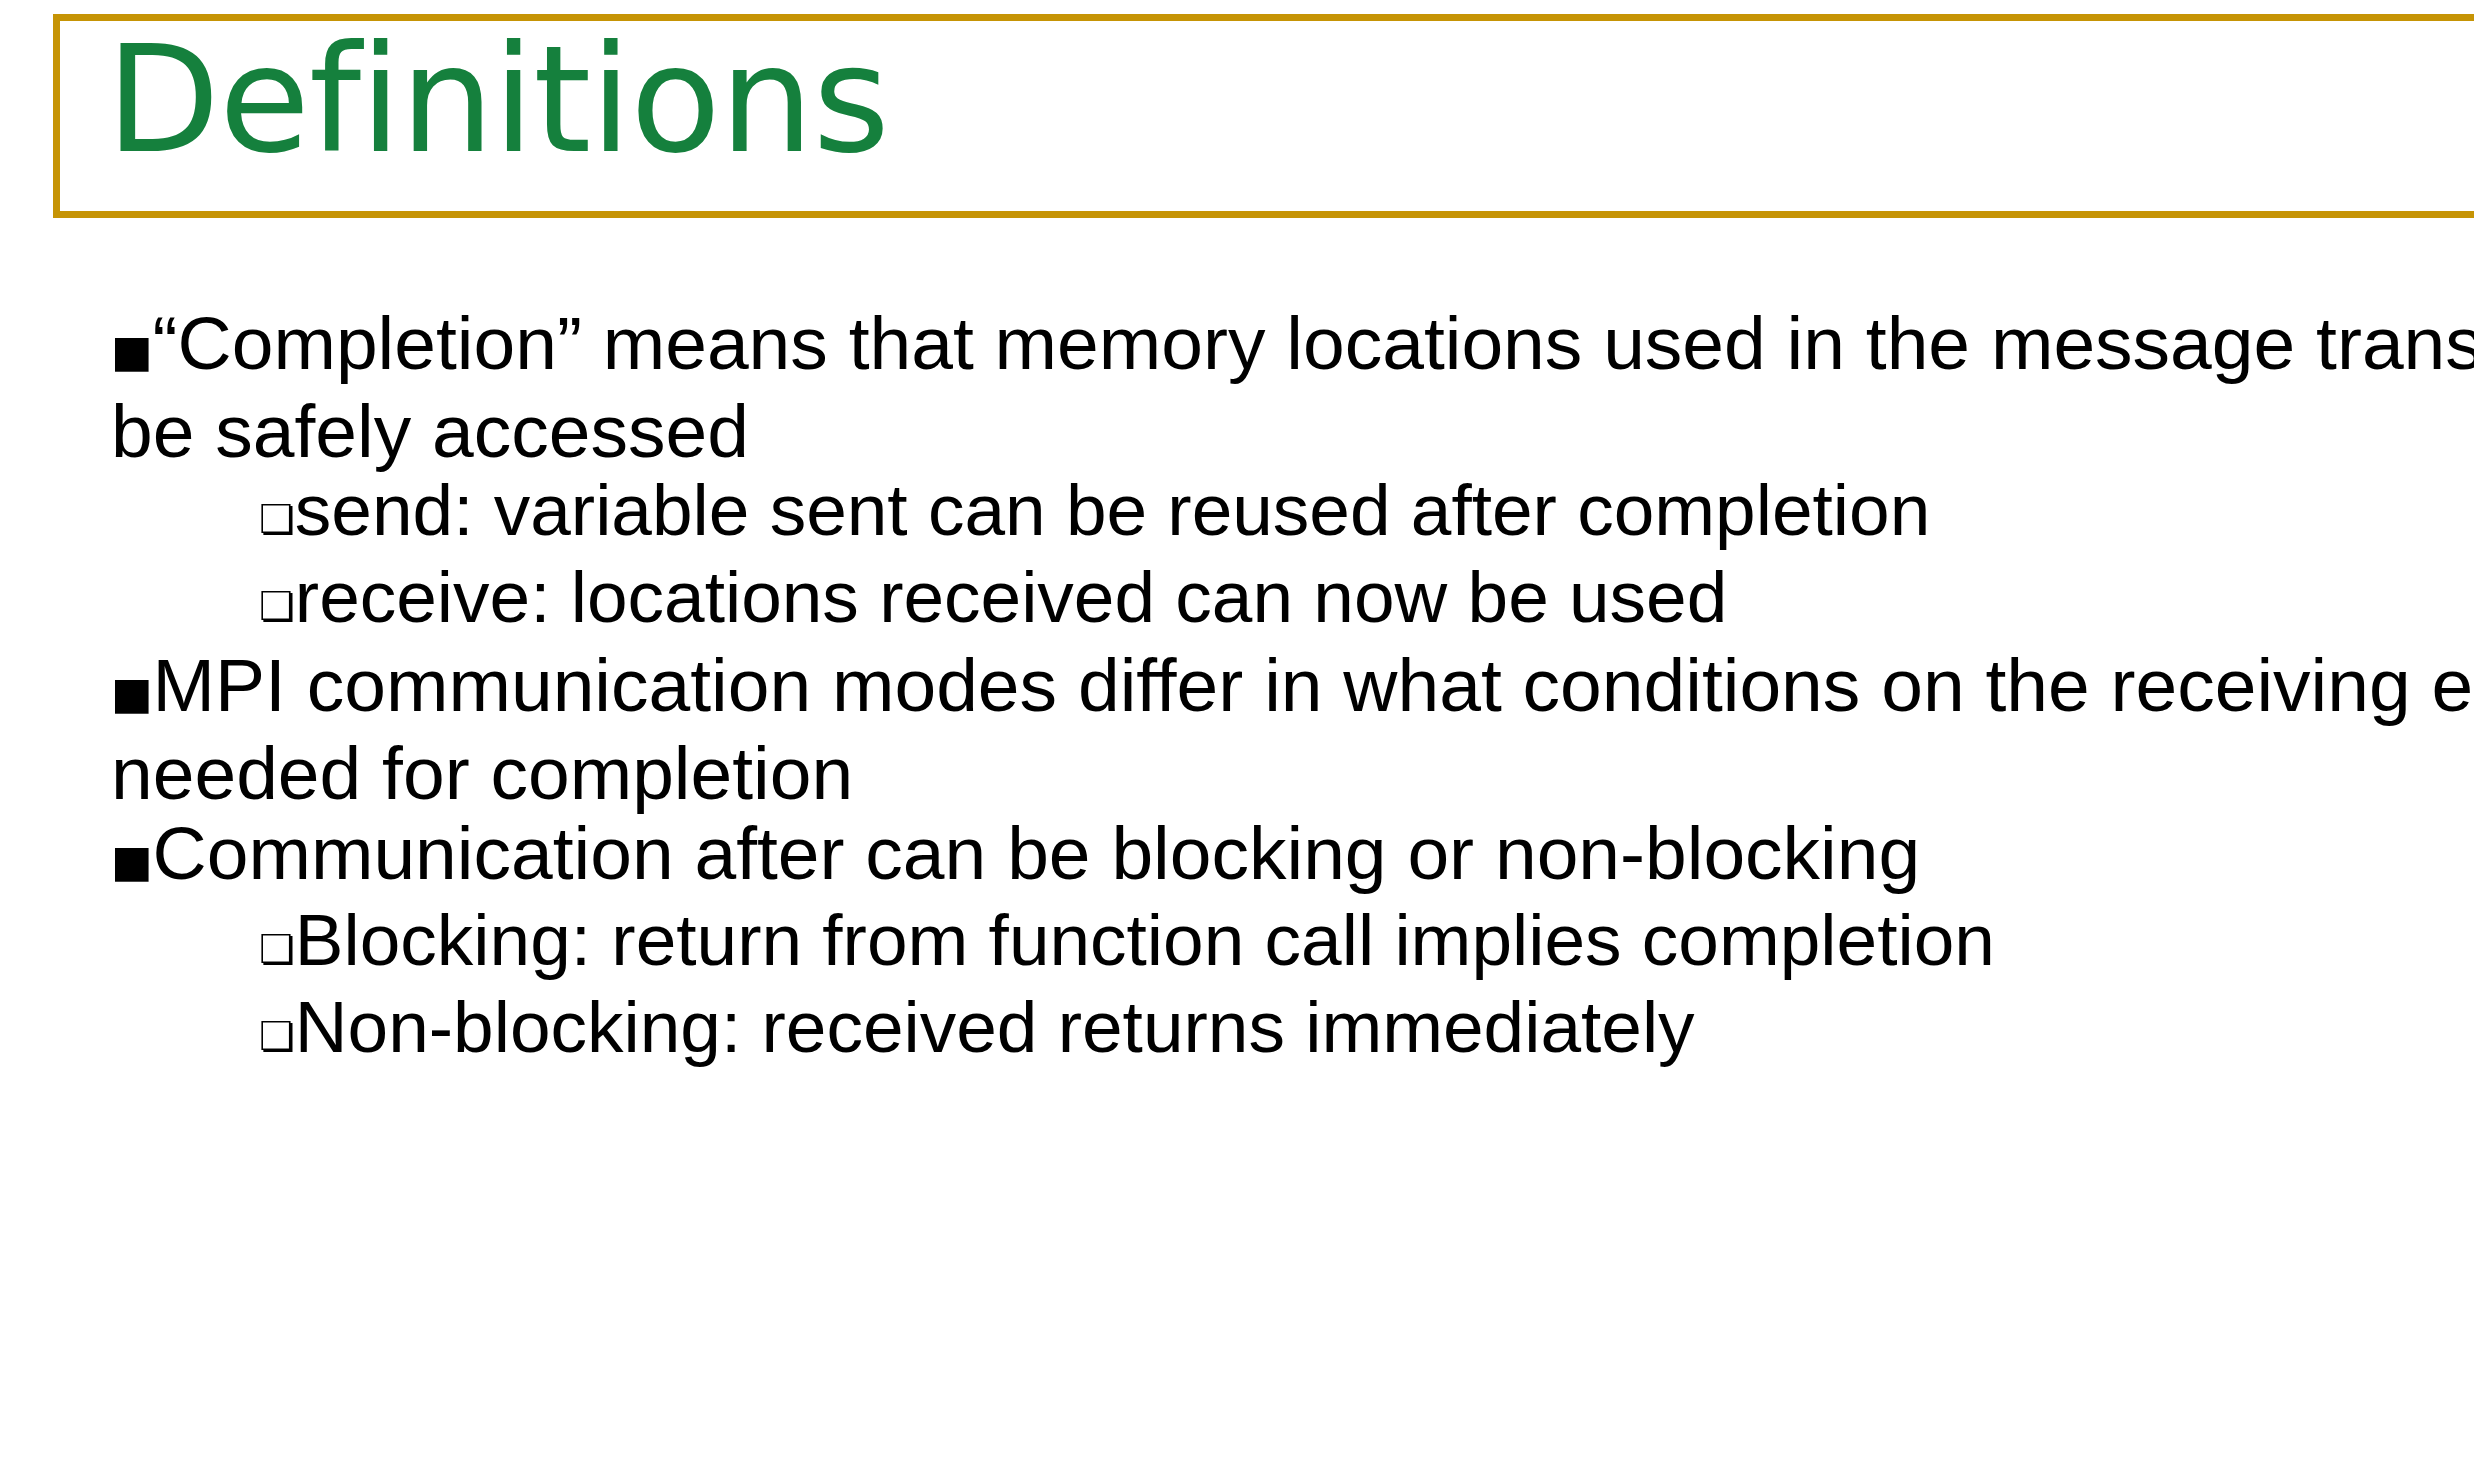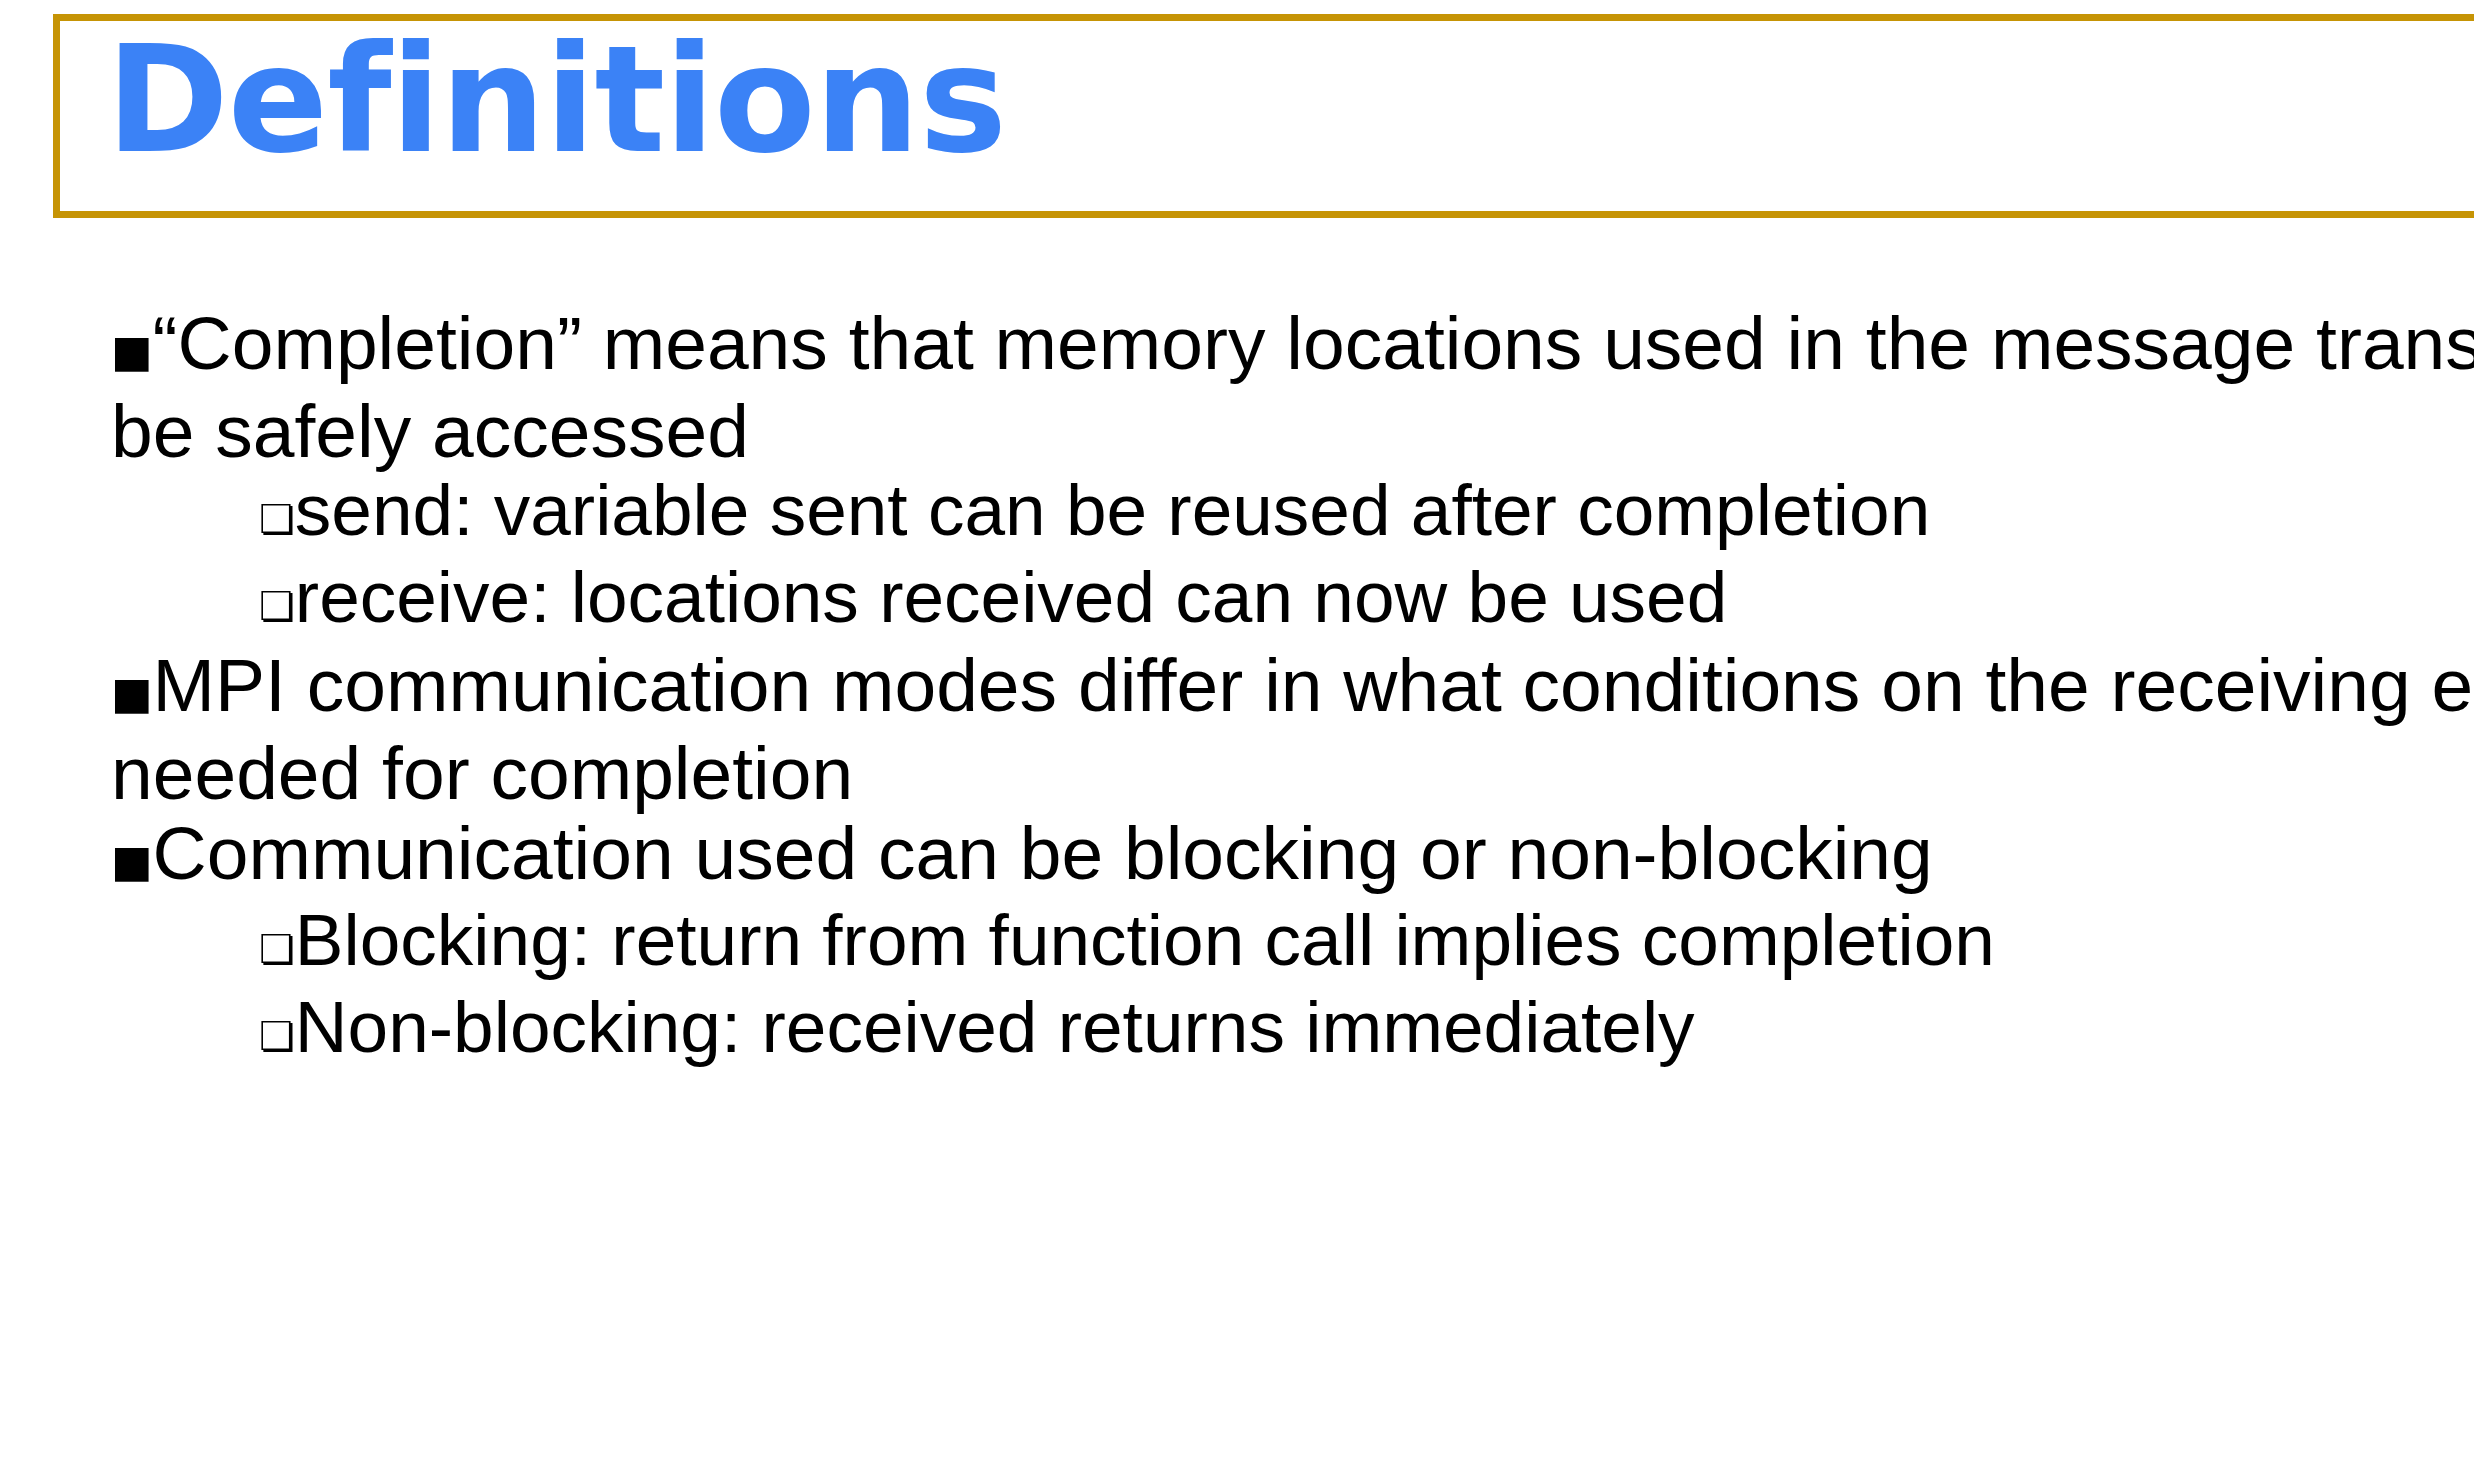"Definitions" #slide-title-text { color: #3b82f6 -> #15803d; font-weight: 700 -> 400 }
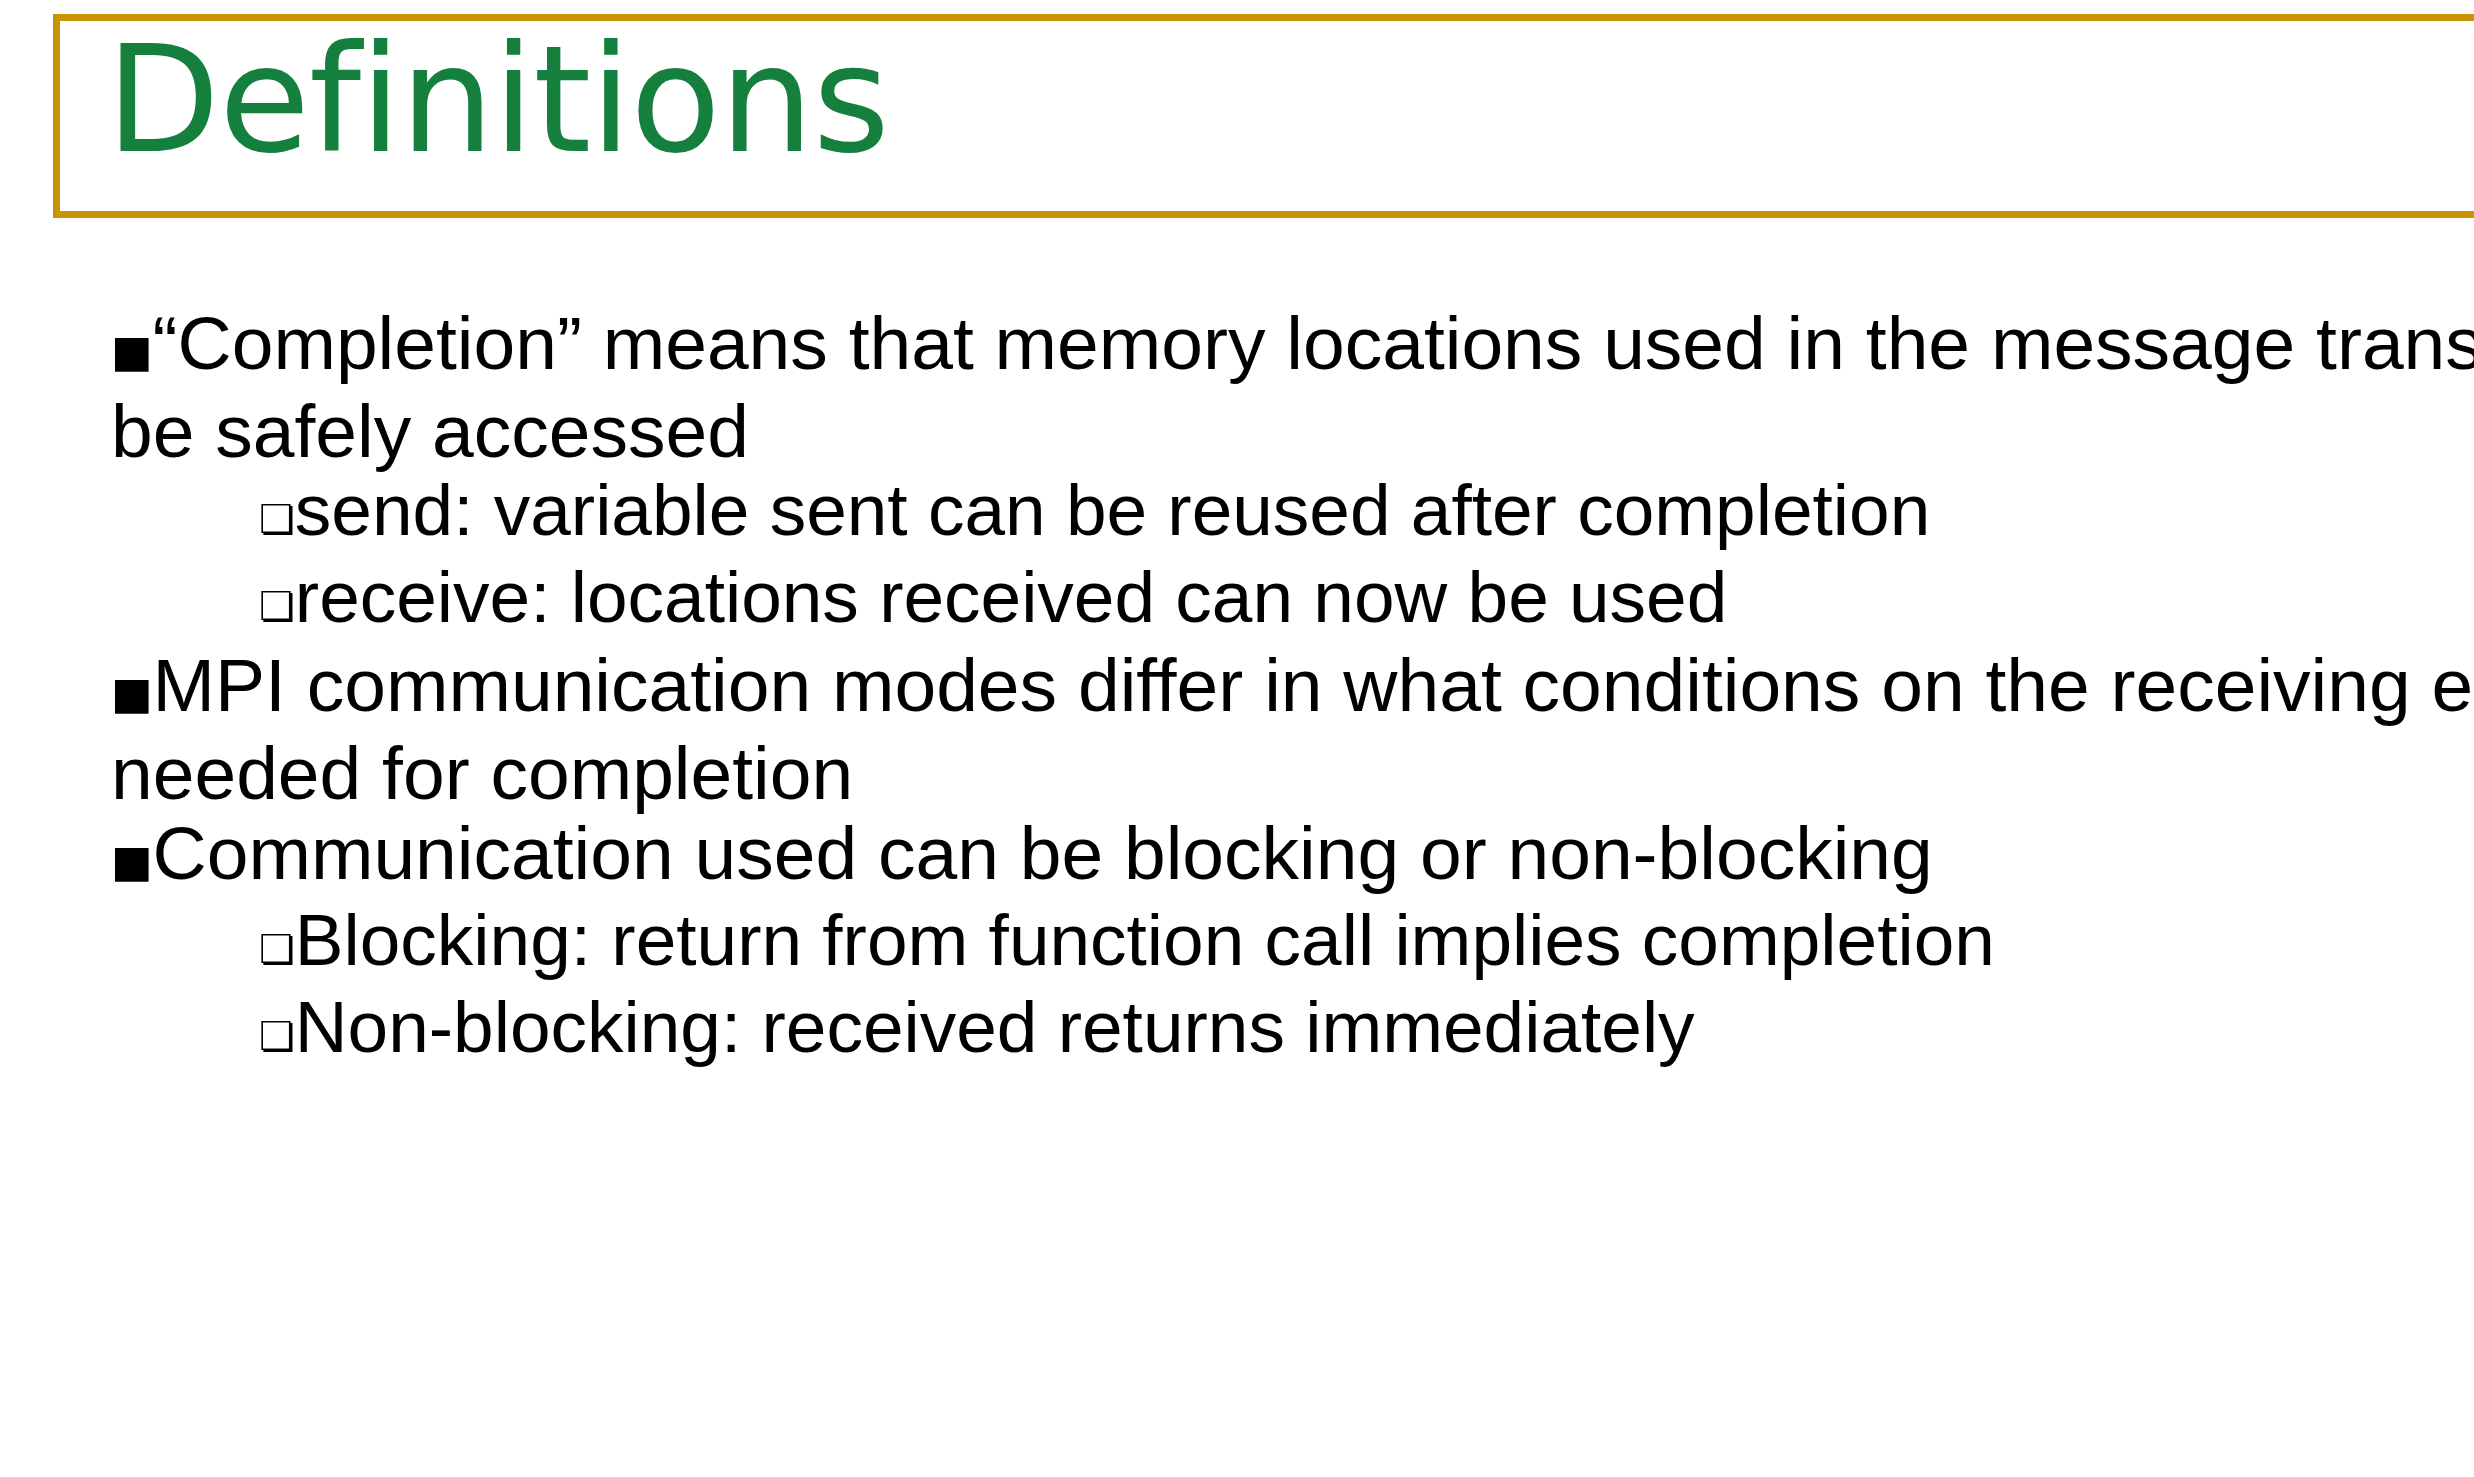"Communication used can be blocking" span.bullet-text { text: used -> after }
